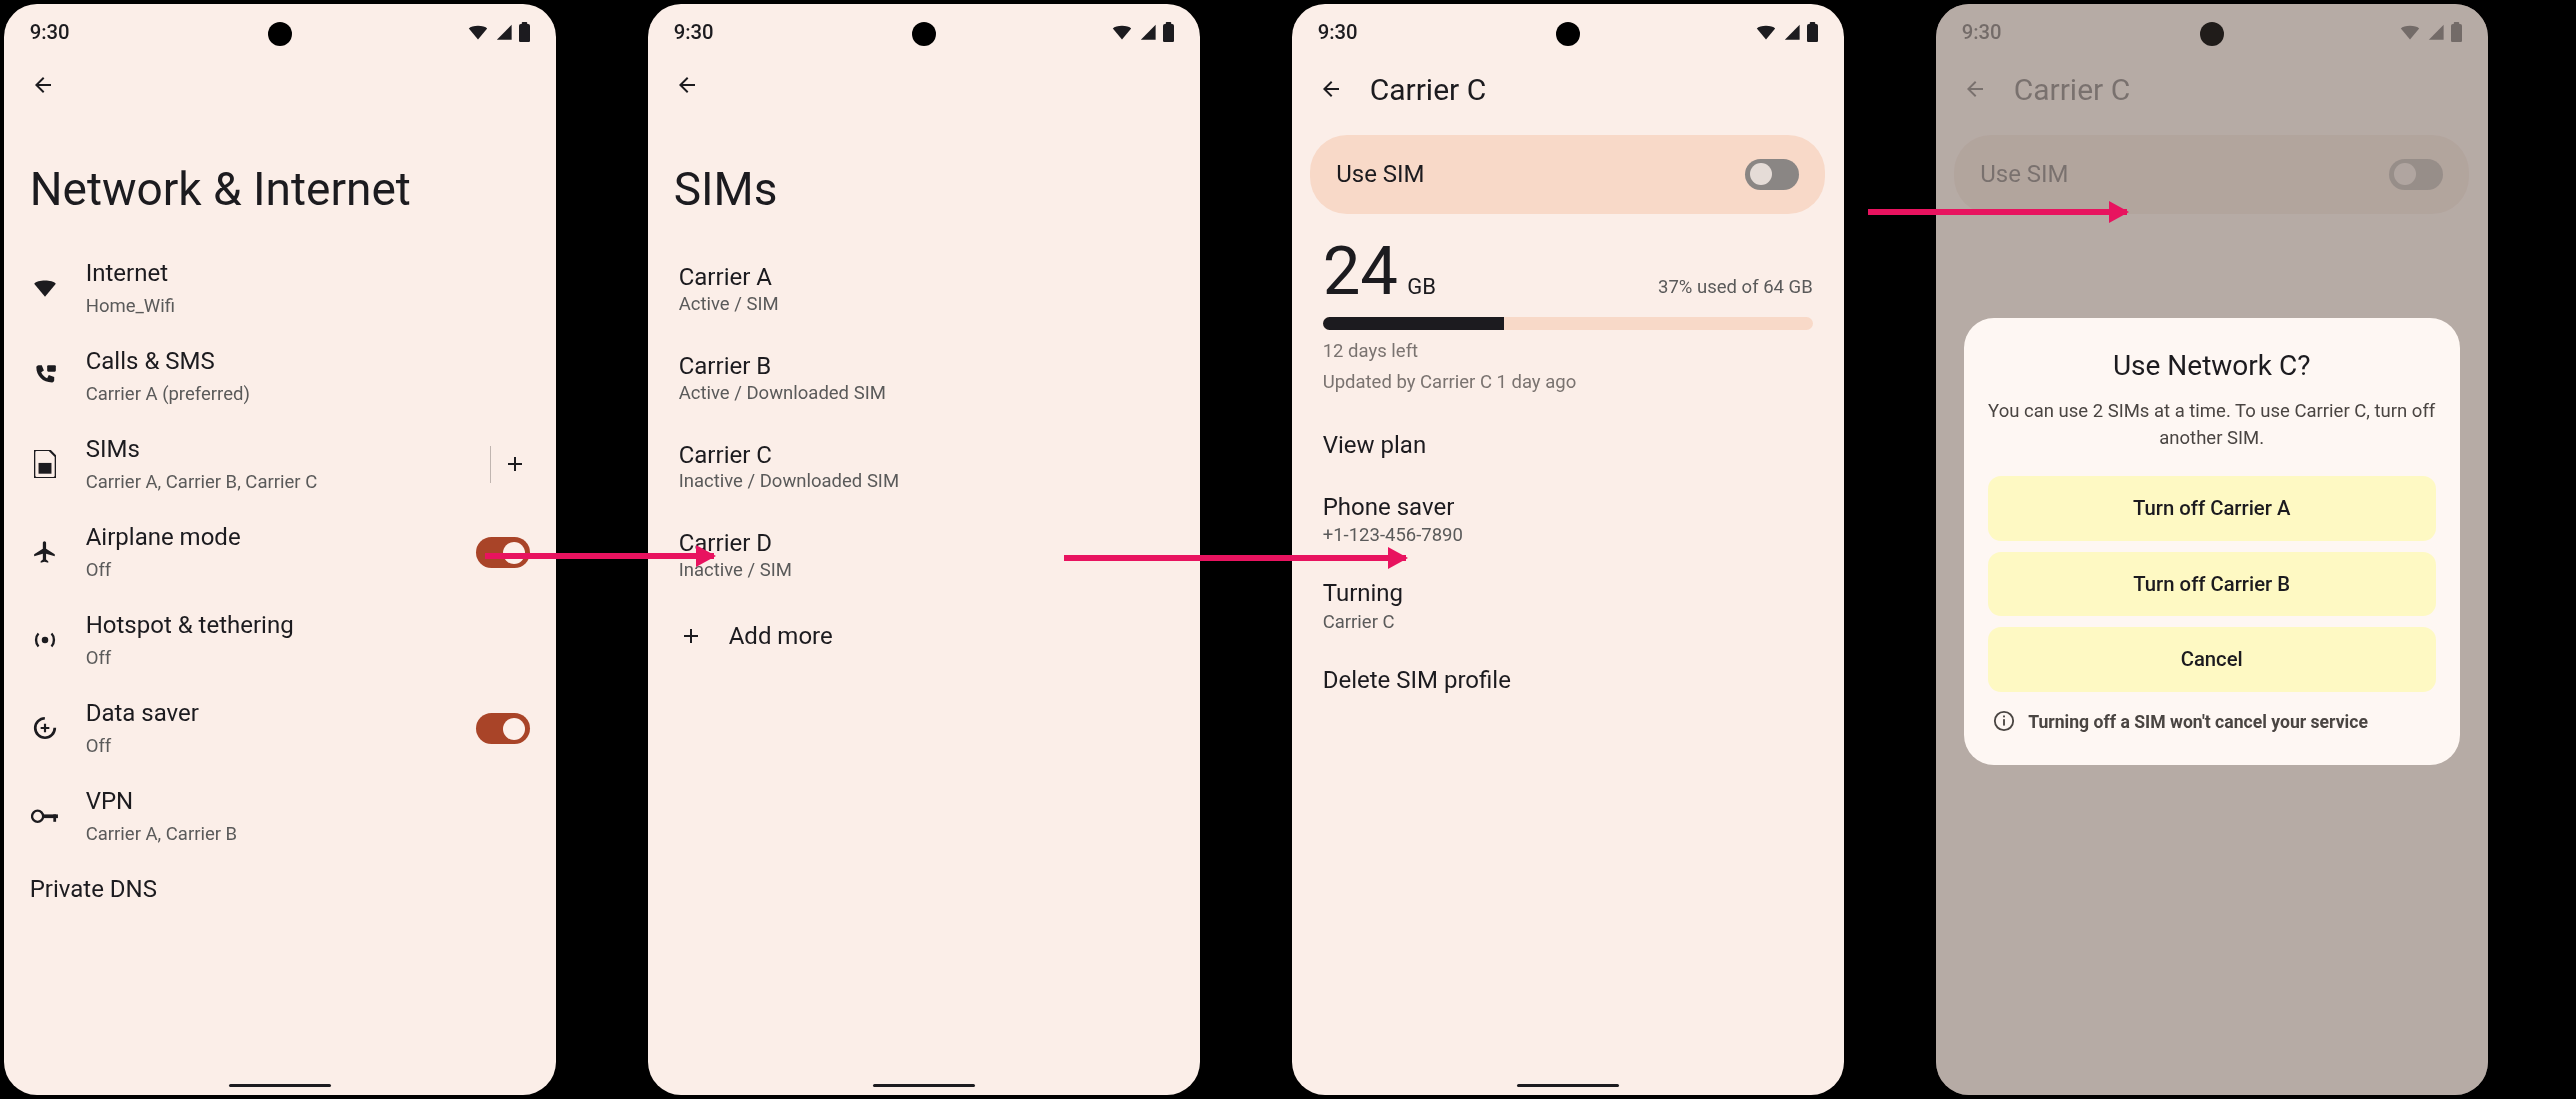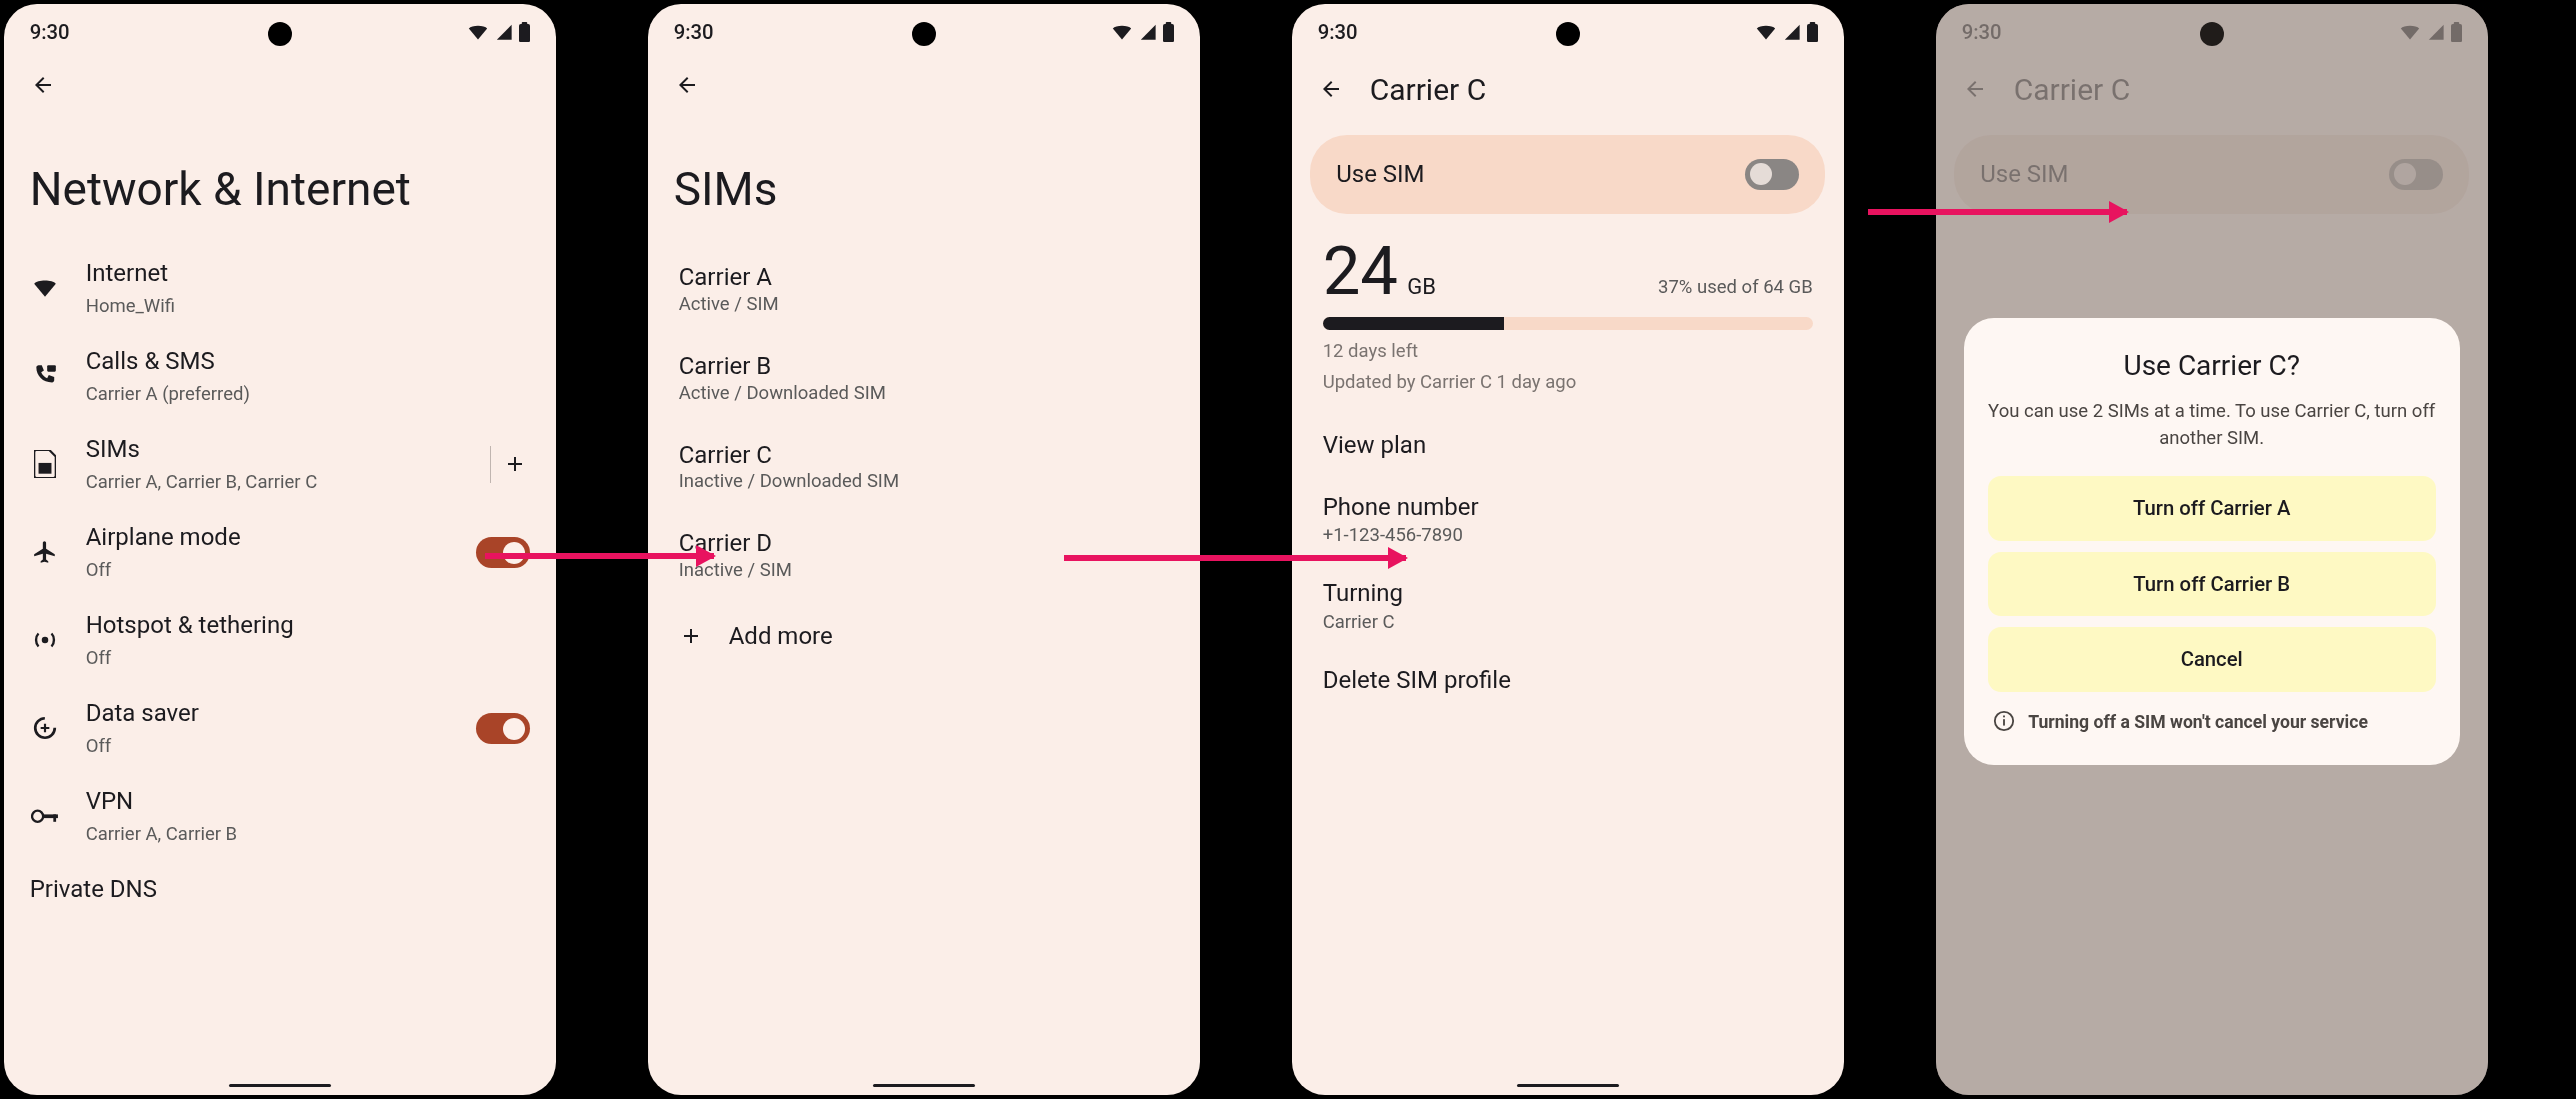"Use Carrier C?" div.dialog-title { text: Carrier -> Network }
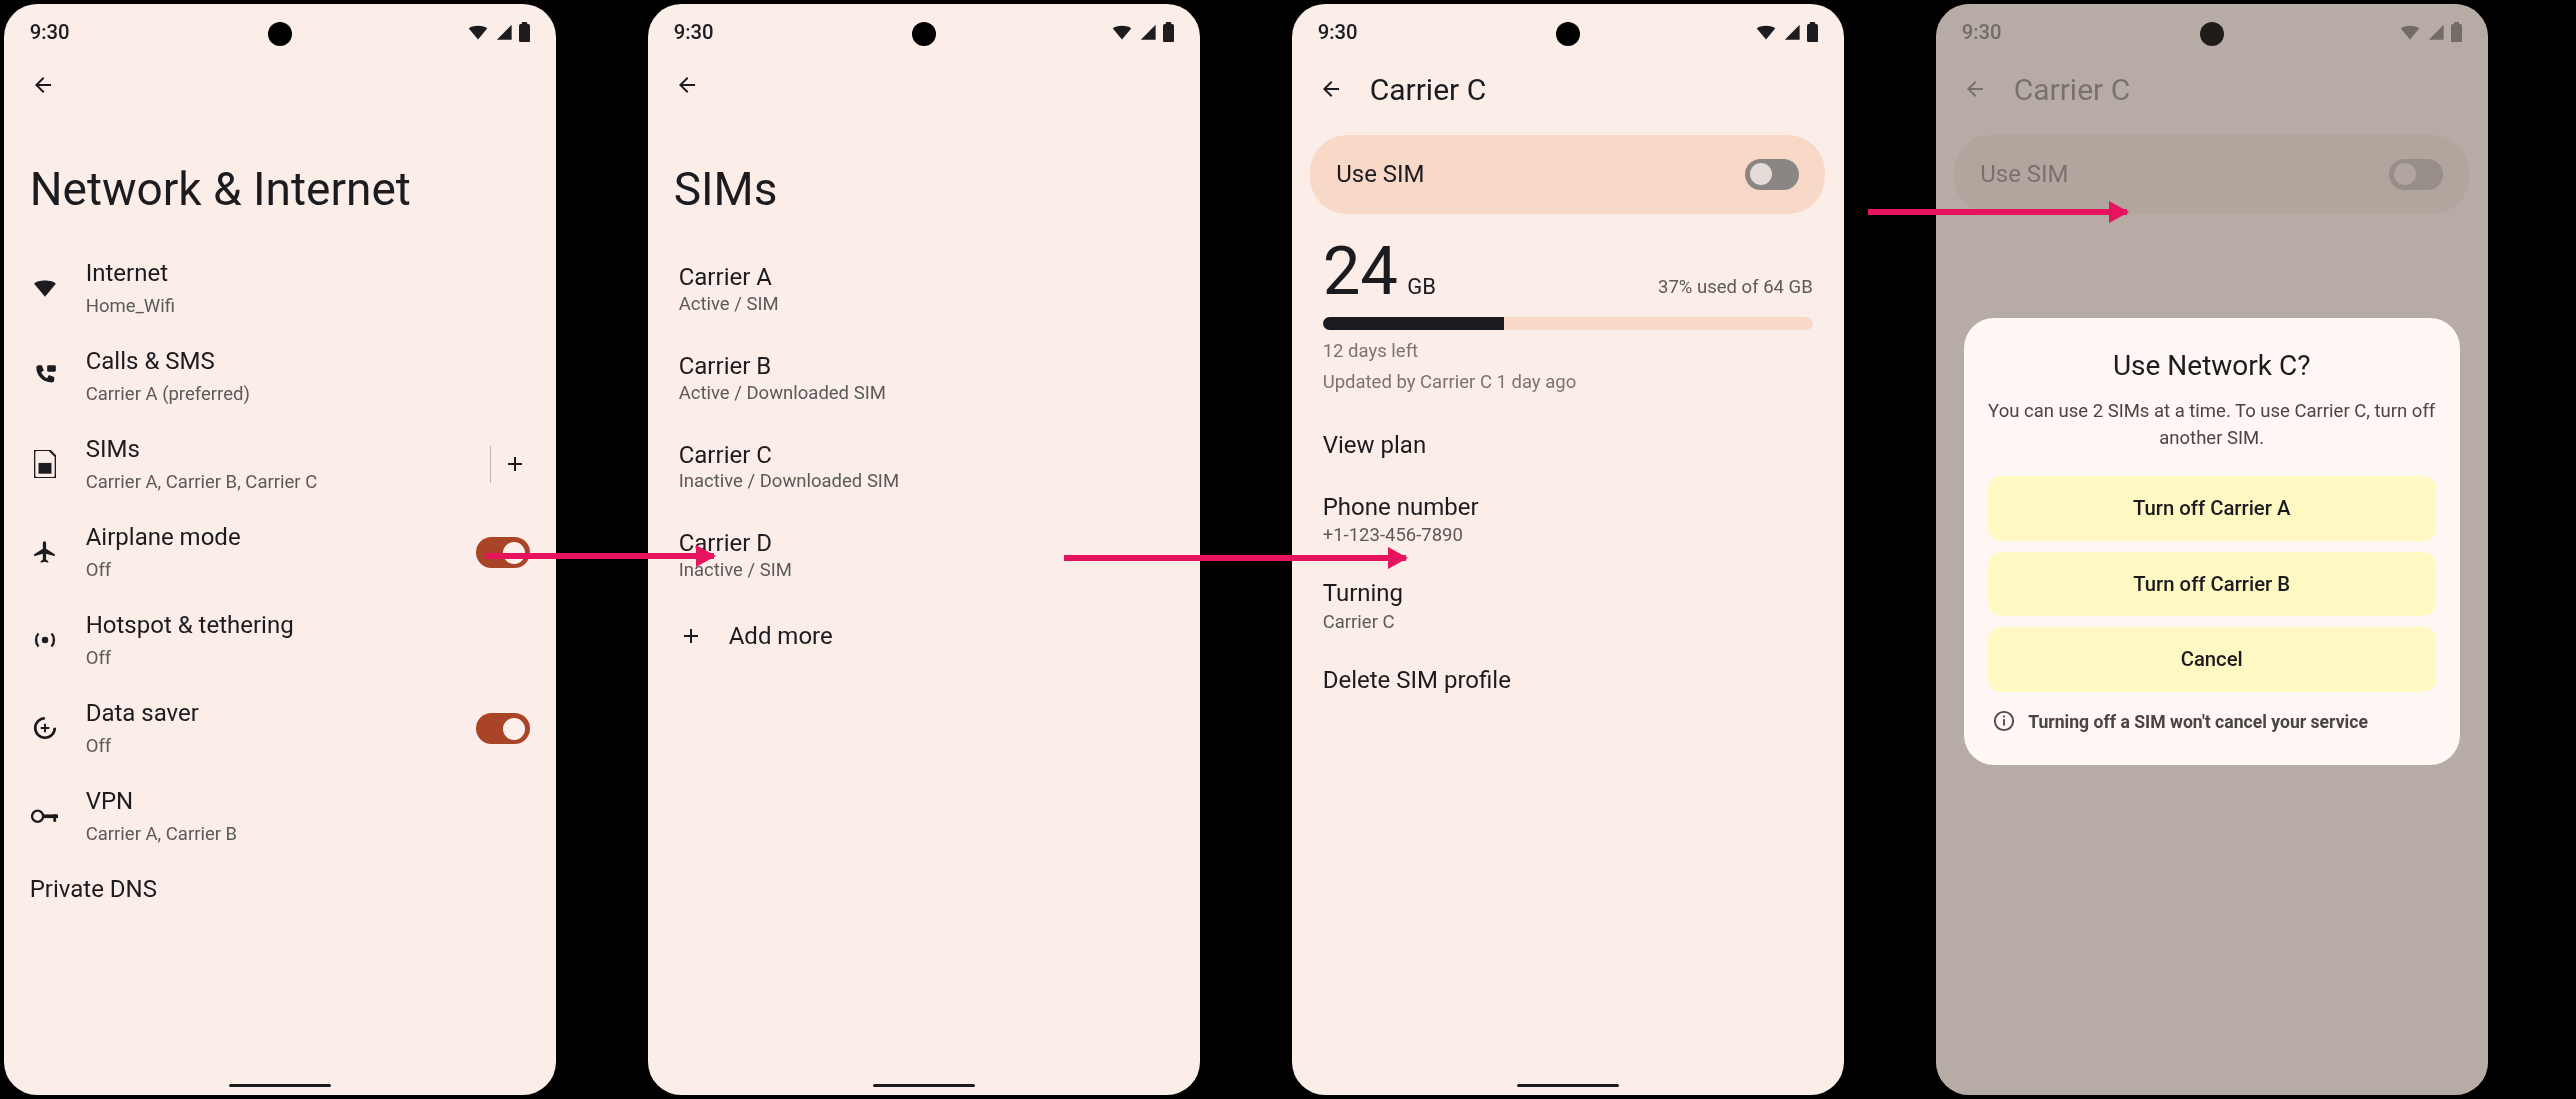"Phone number" div.detail-title { text: number -> saver }
